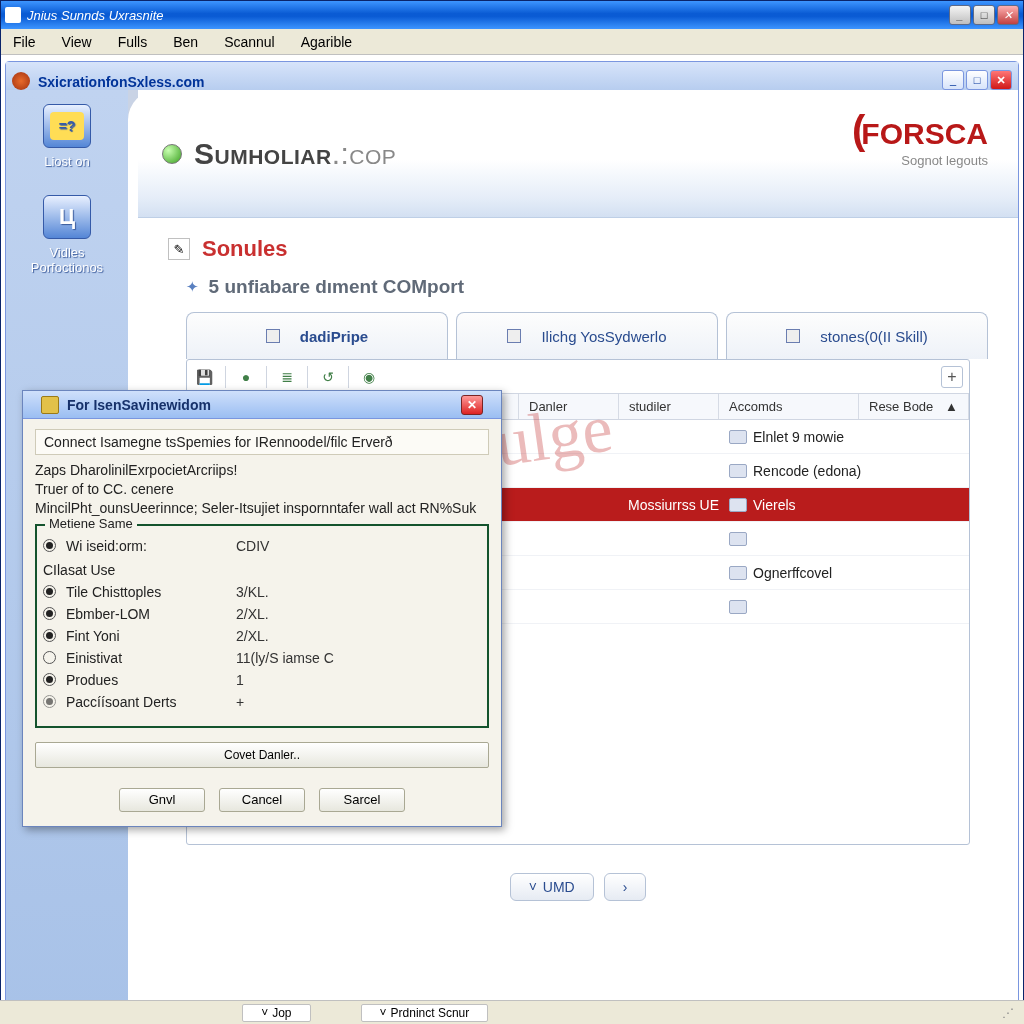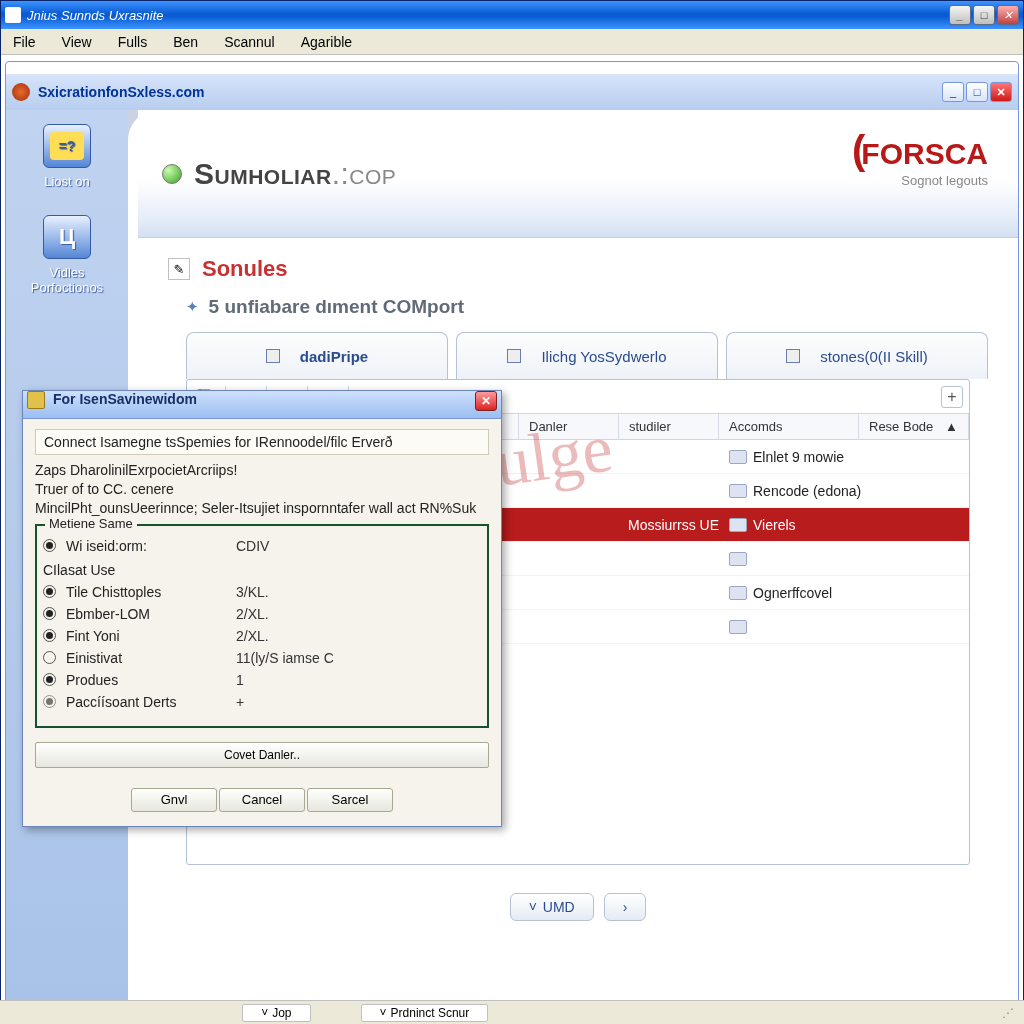"SxicrationfonSxless.com" .inner-titlebar { align-items: center -> flex-end; height: 36px -> 28px; margin-top: 12px -> none }
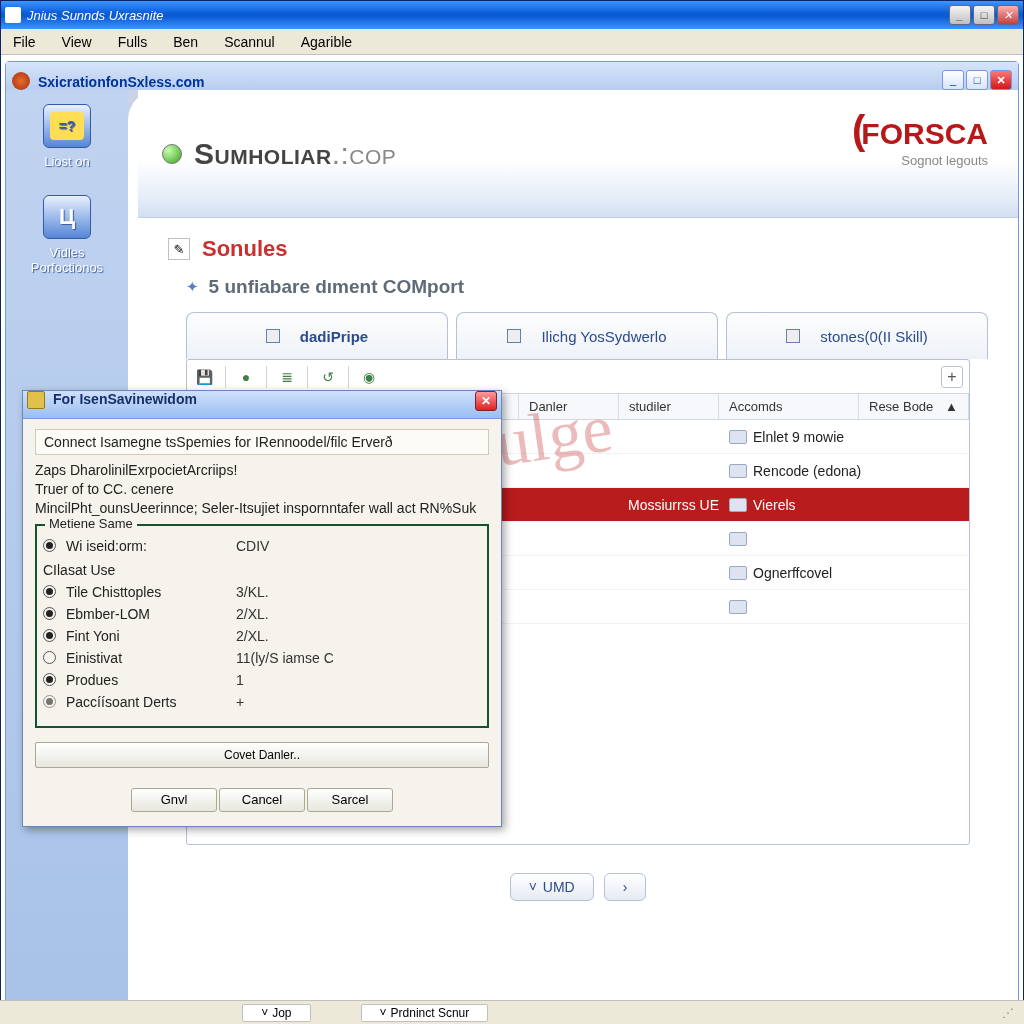"For IsenSavinewidom" .dlg-title { align-items: flex-start -> center; padding: 0 4px -> 0 18px }
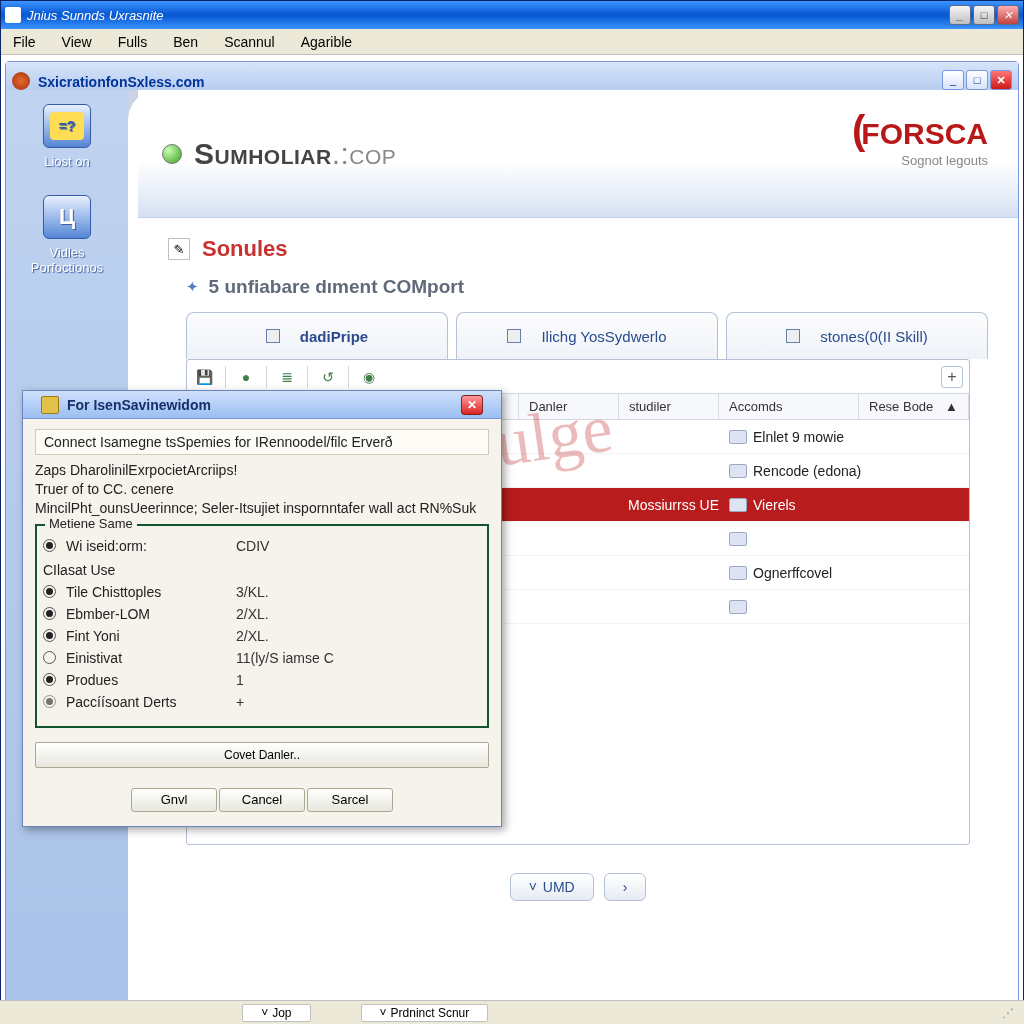"Gnvl" .dlg-footer { gap: 2px -> 14px }
